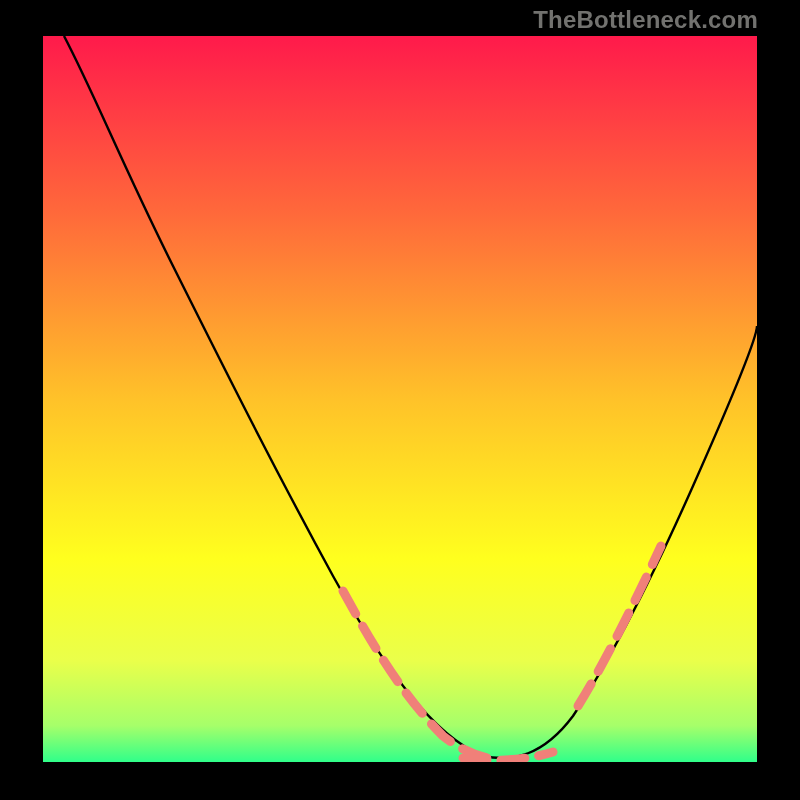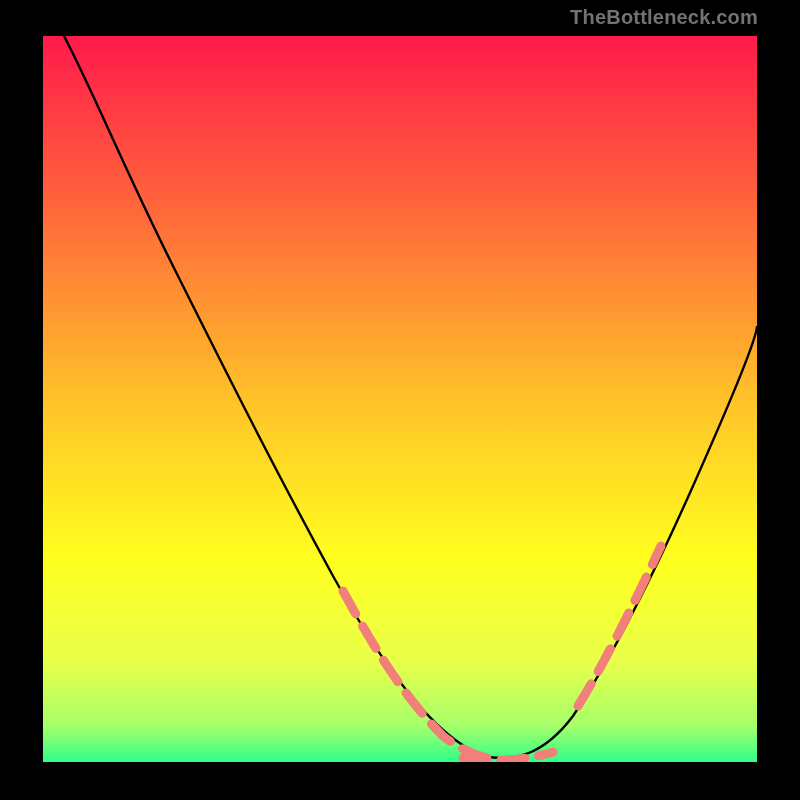"TheBottleneck.com" .watermark { font-size: 20px -> 24px }
